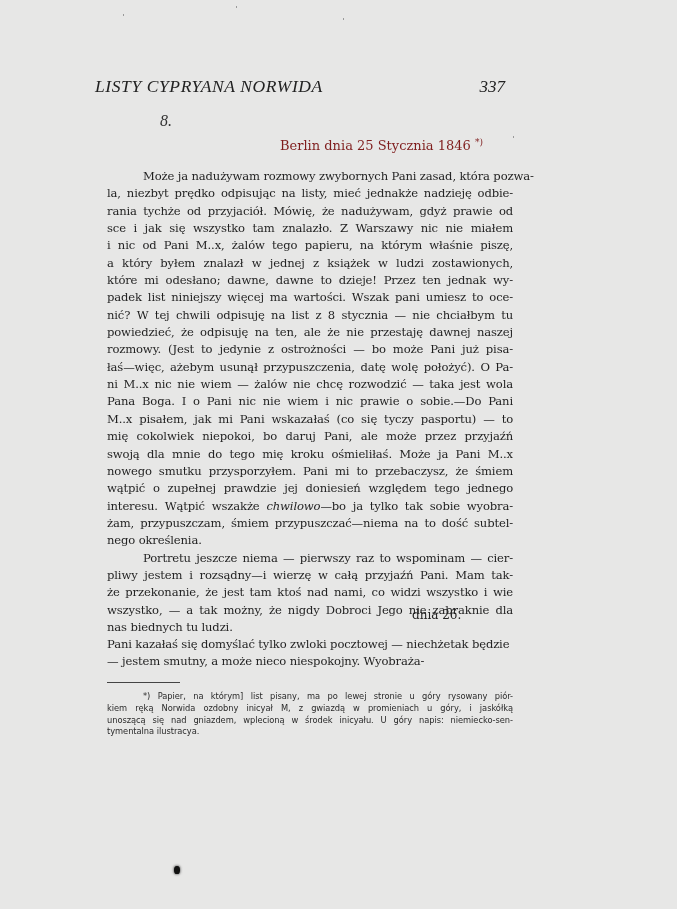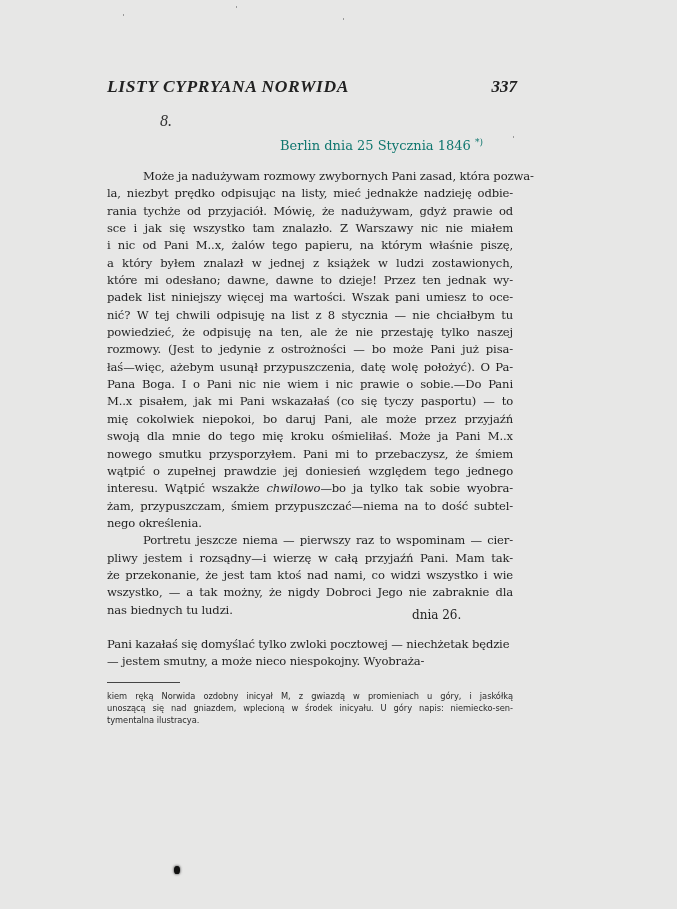"LISTY CYPRYANA NORWIDA" .running-head { font-weight: bold -> none; left: 107px -> 95px }
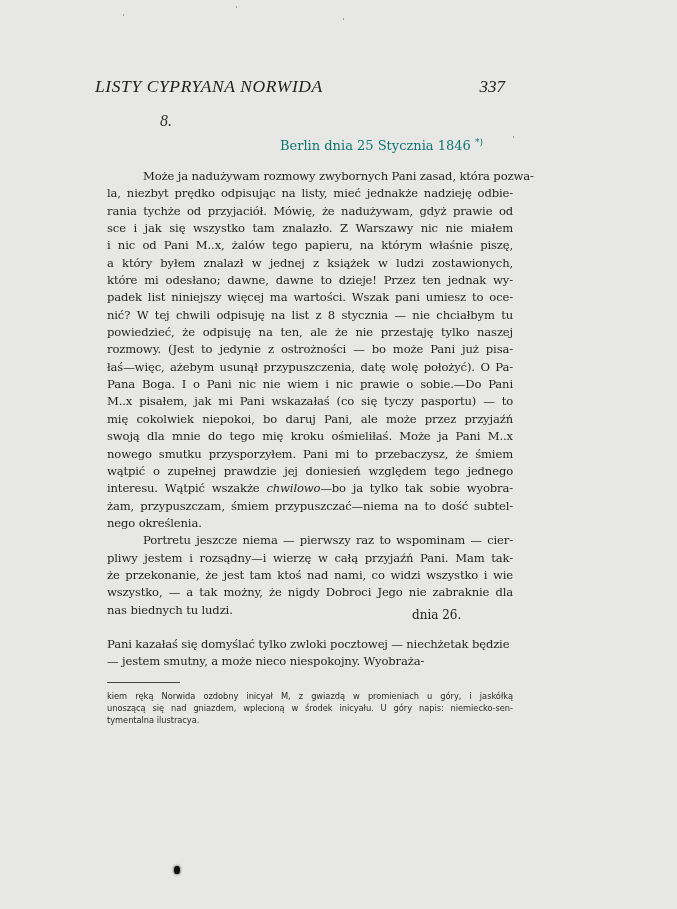"Berlin dnia 25 Stycznia 1846" .dateline { color: #0f766e -> #7f1d1d }
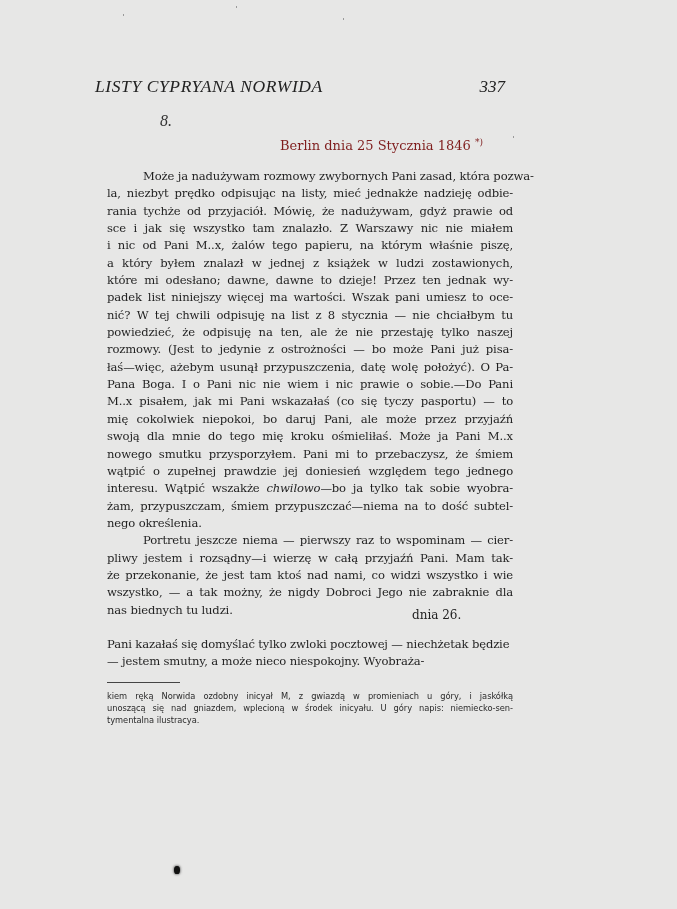"powiedzieć, że odpisuję na ten," span.ln { text: tylko -> dawnej }
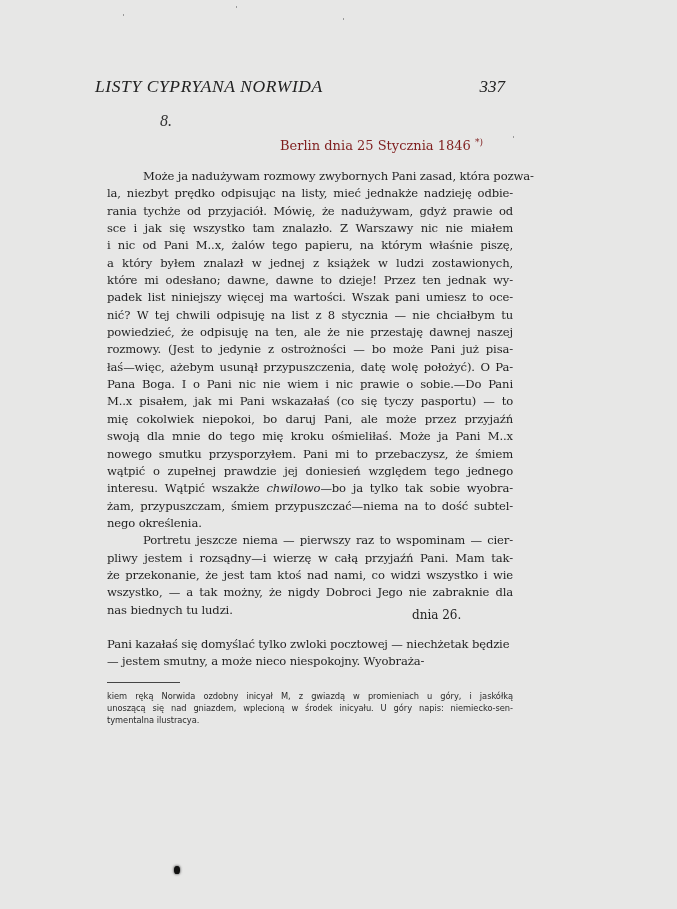"ni M..x nic nie wiem" span.ln { html: none -> <span>ni M..x nic nie wiem — żalów nie chcę rozwodzić — taka jest wola</span> }
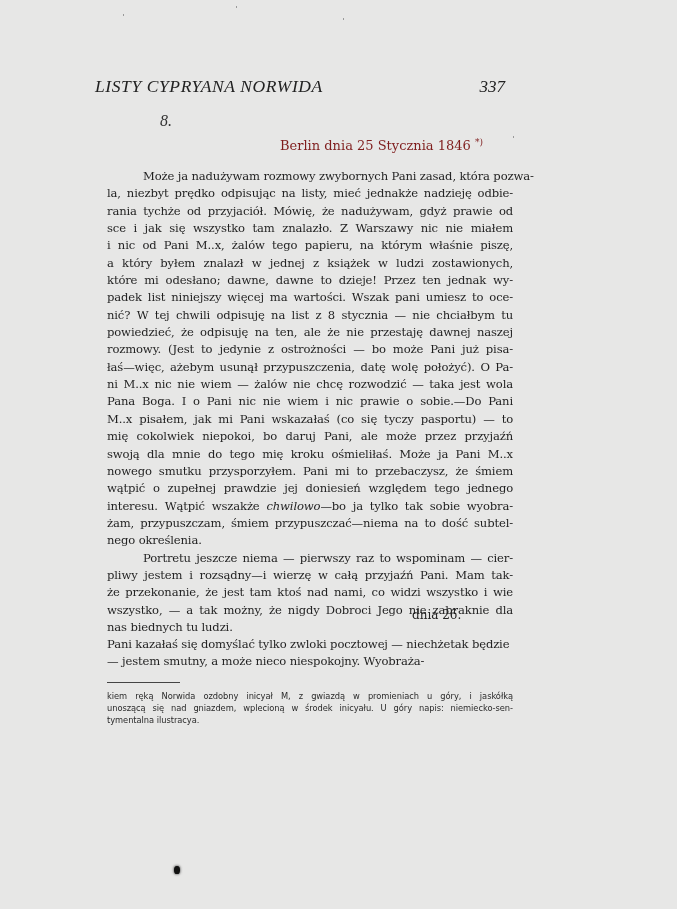"*) Papier, na którym] list" span.ln { html: none -> <span>*) Papier, na którym] list pisany, ma po lewej stronie u góry rysowany piór-</span> }
